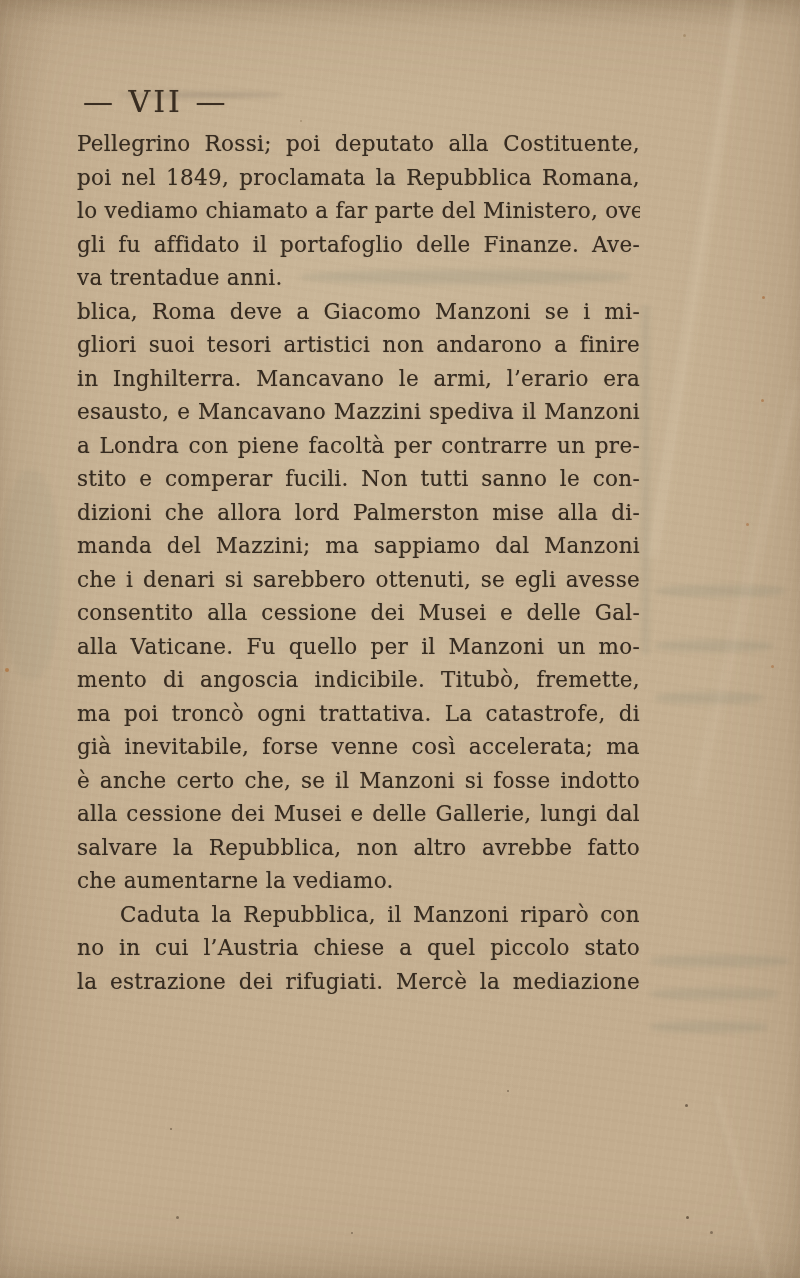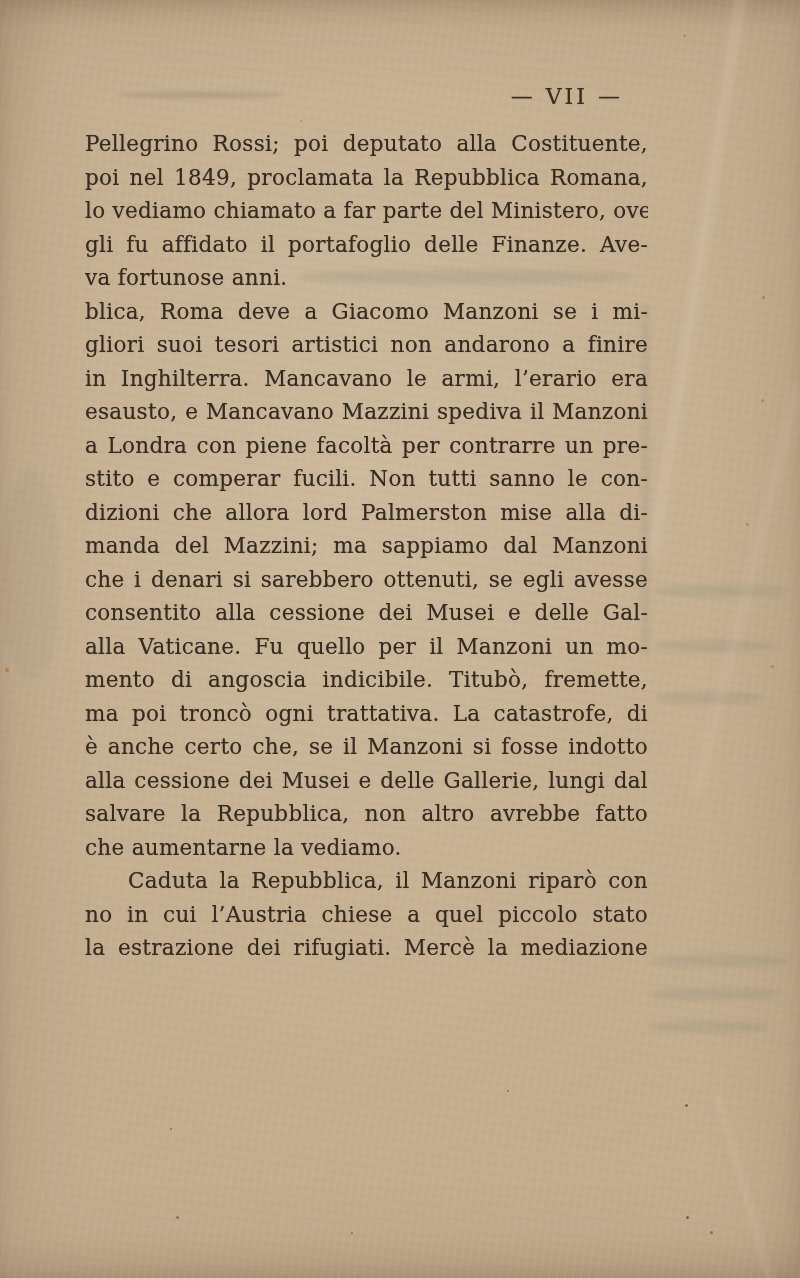"— VII —" .header { font-size: 22px -> 30px; left: 60px -> 83px; text-align: right -> left }
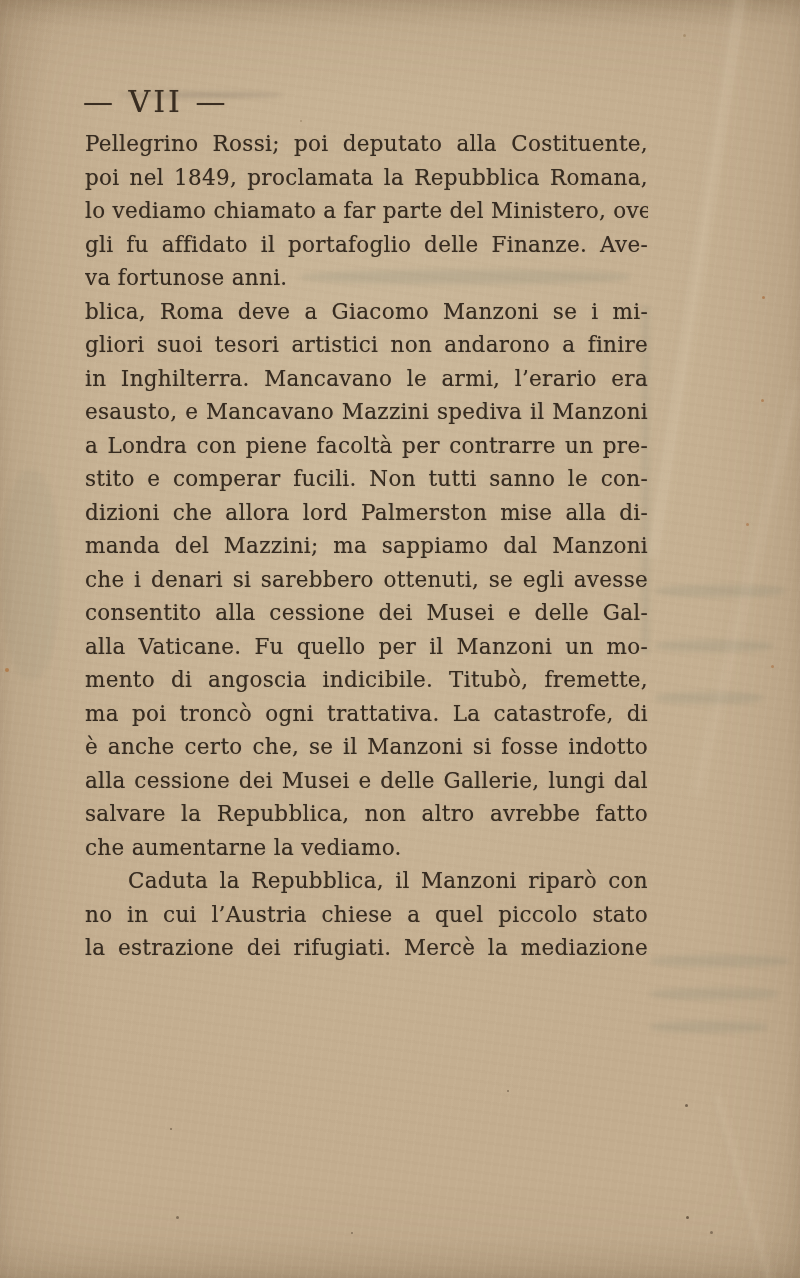"Pellegrino Rossi; poi deputato alla" .textblock { margin-left: 8px -> none }
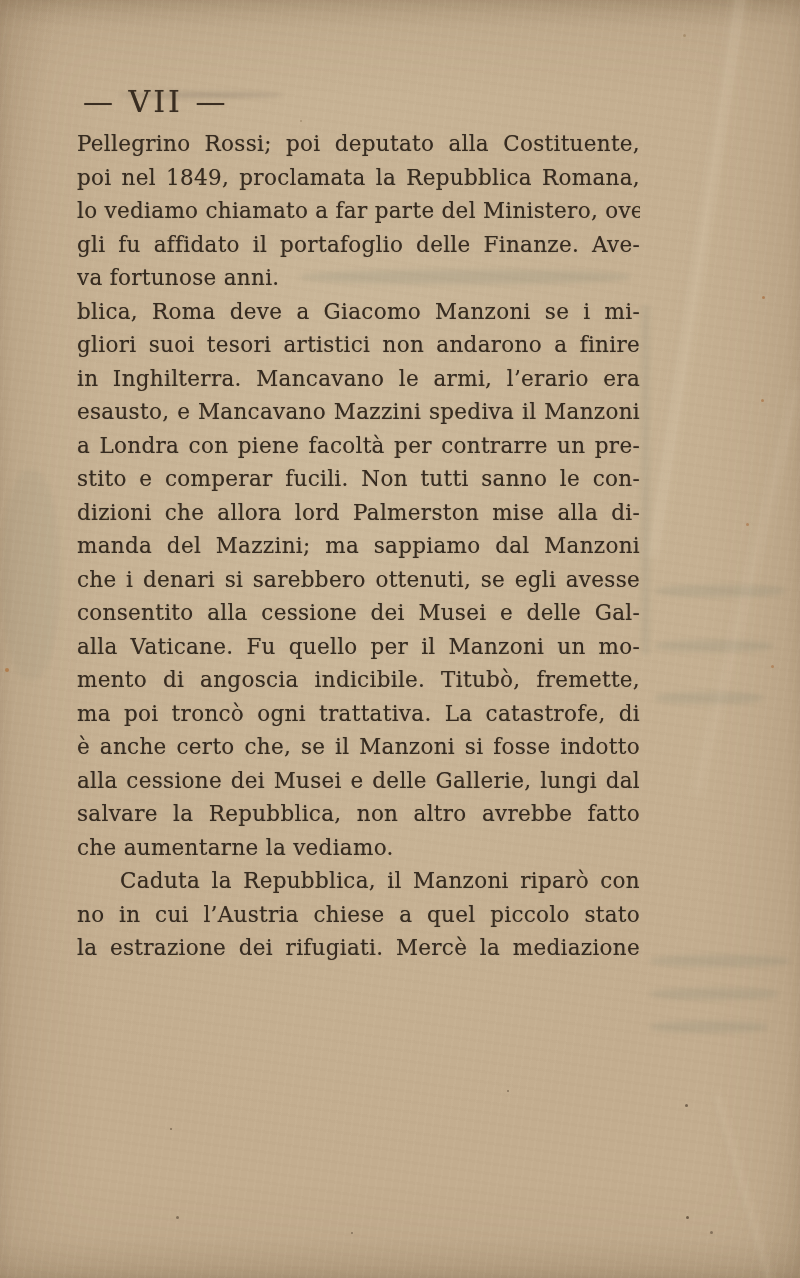"va fortunose anni." div.line { text: fortunose -> trentadue }
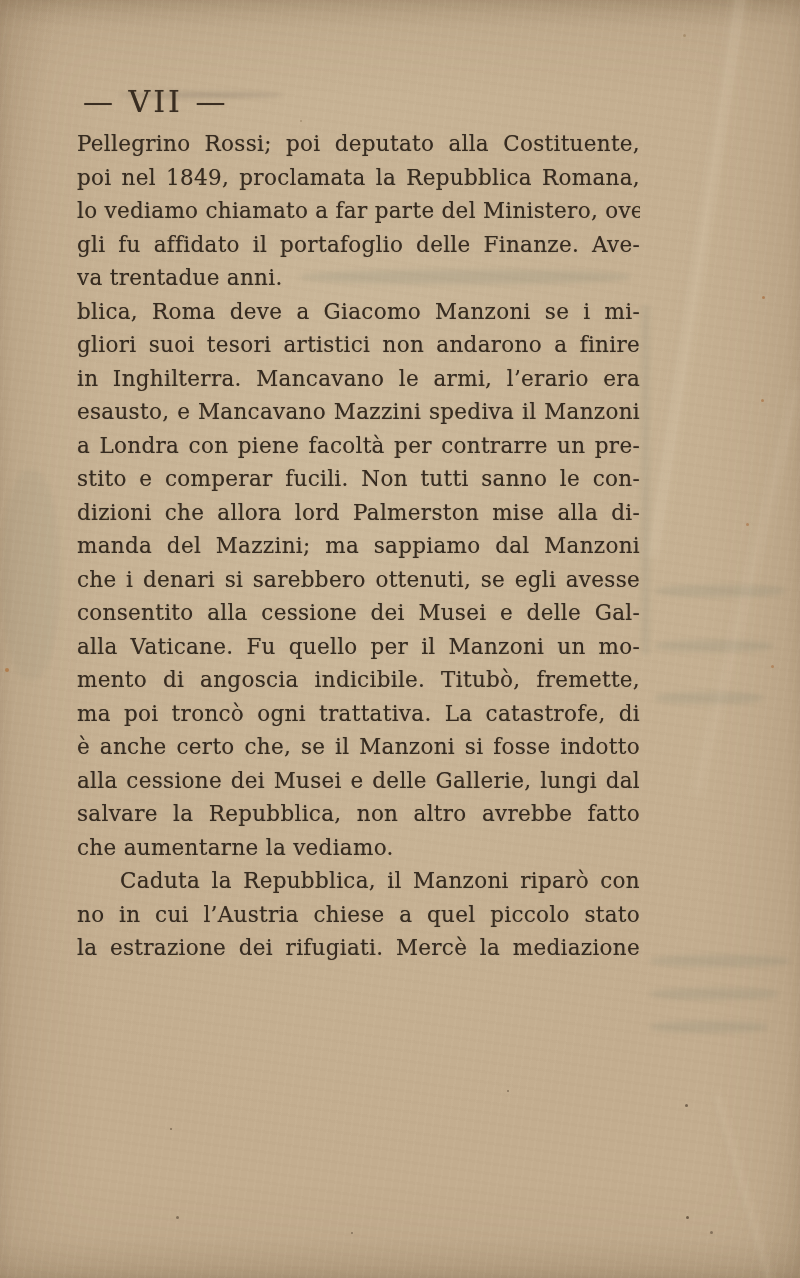"già inevitabile, forse venne così" div.line { html: none -> <div>già inevitabile, forse venne così accelerata; ma</div> }
